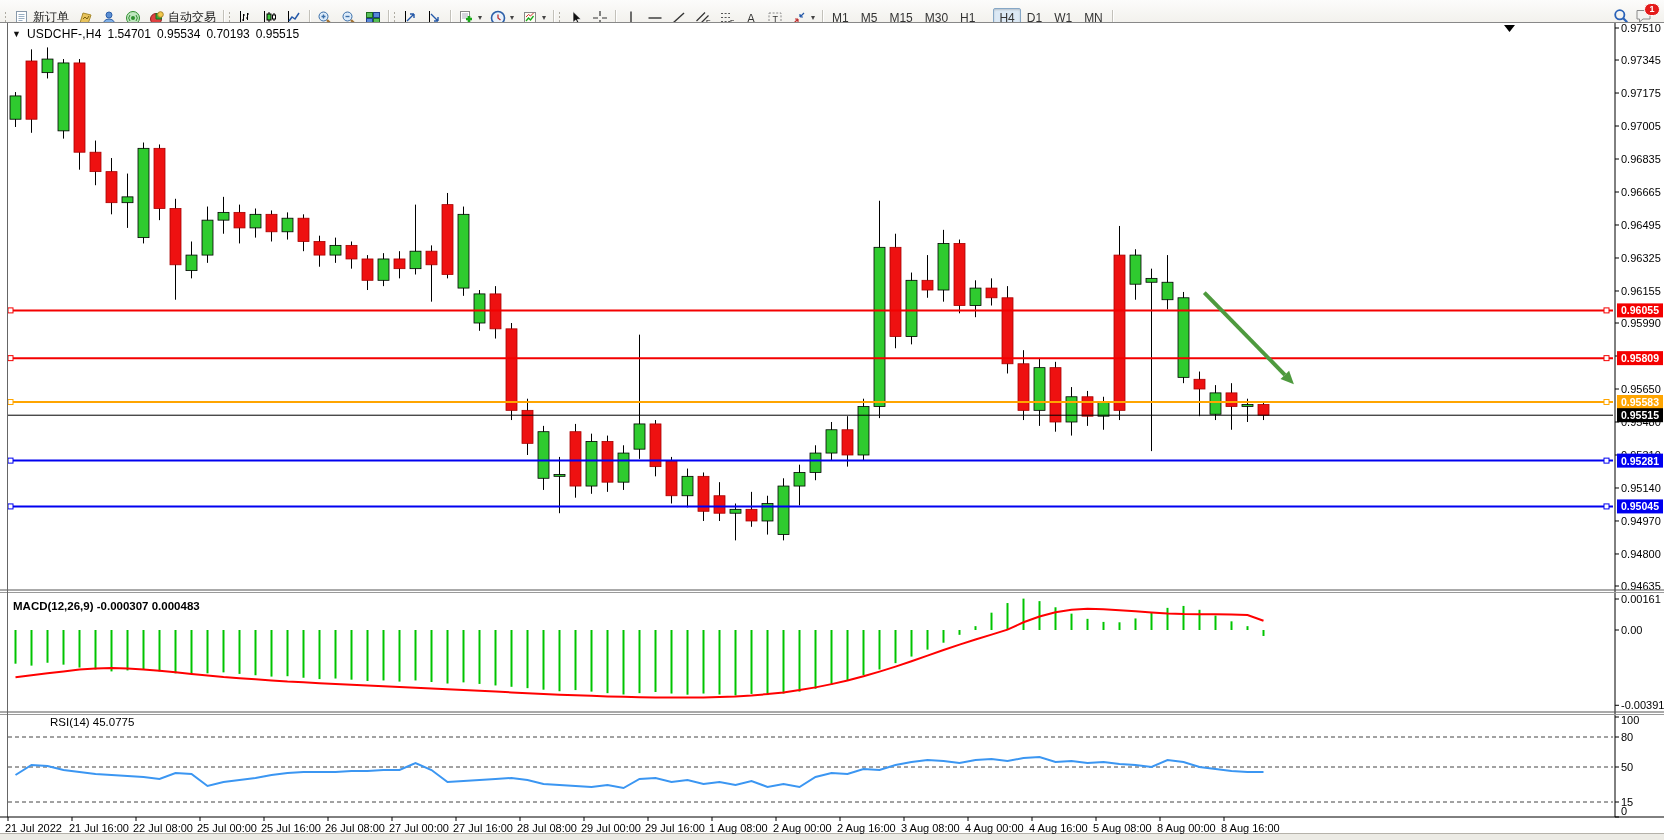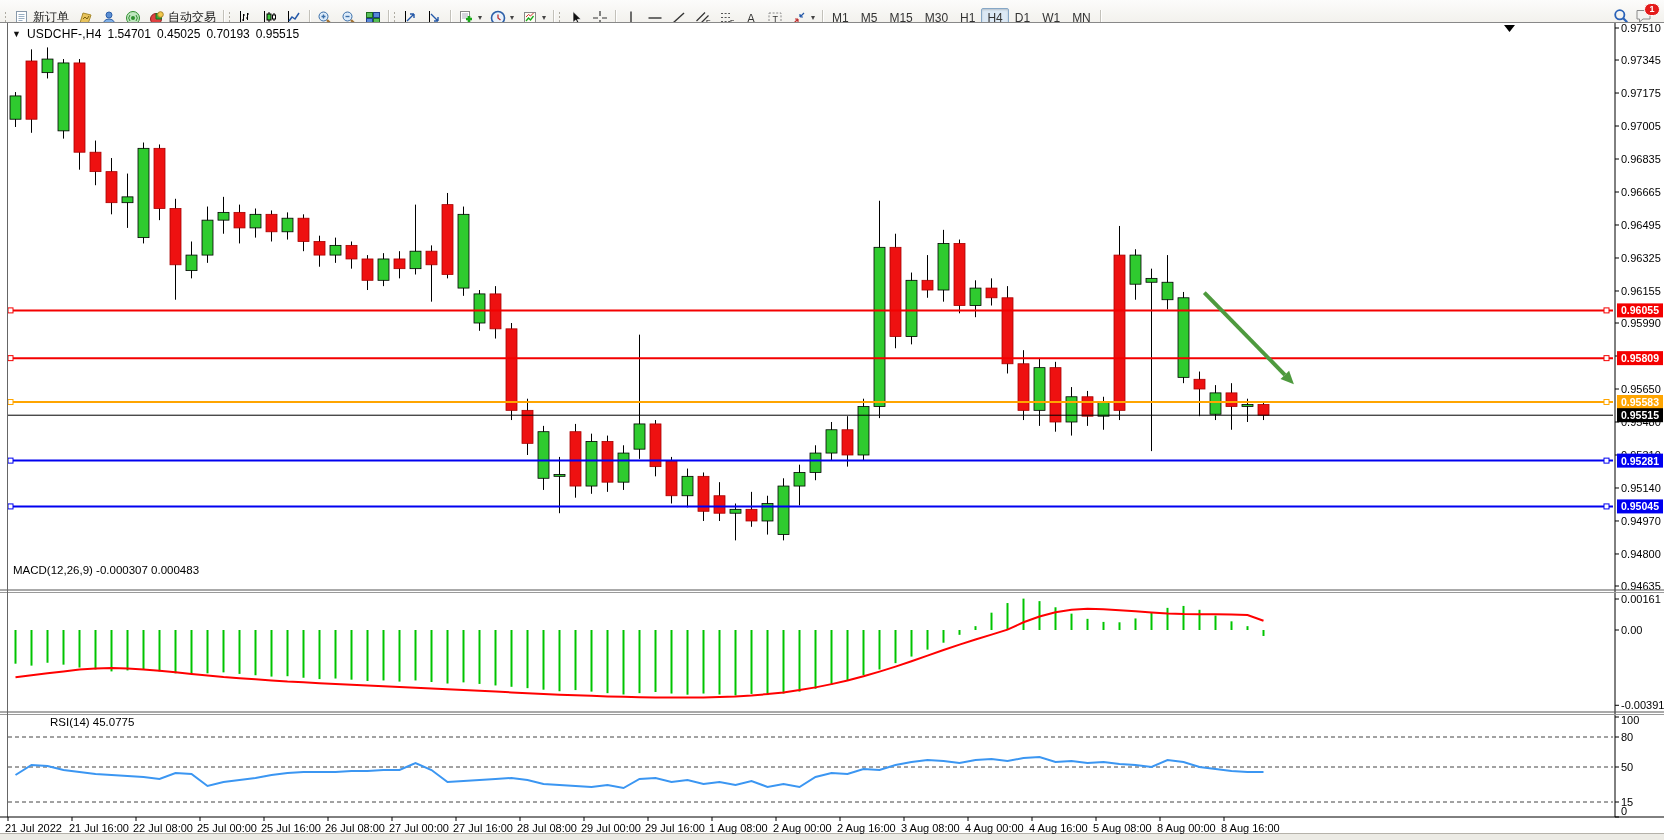"H4" .tbtn.active { margin-left: none -> 12px }
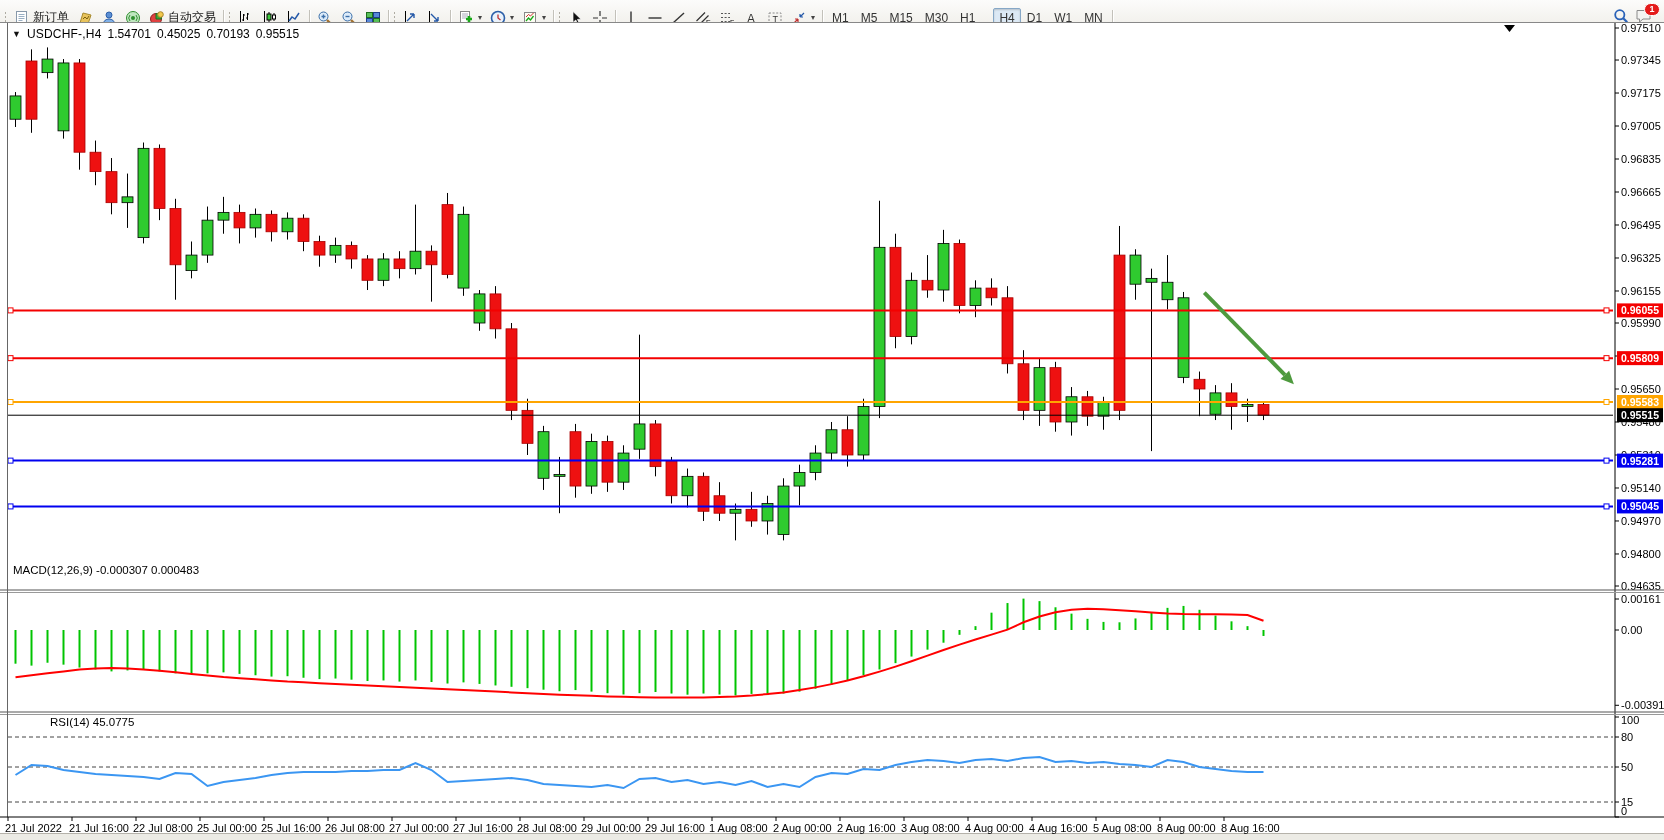"0.45025" span { text: 0.45025 -> 0.95534 }
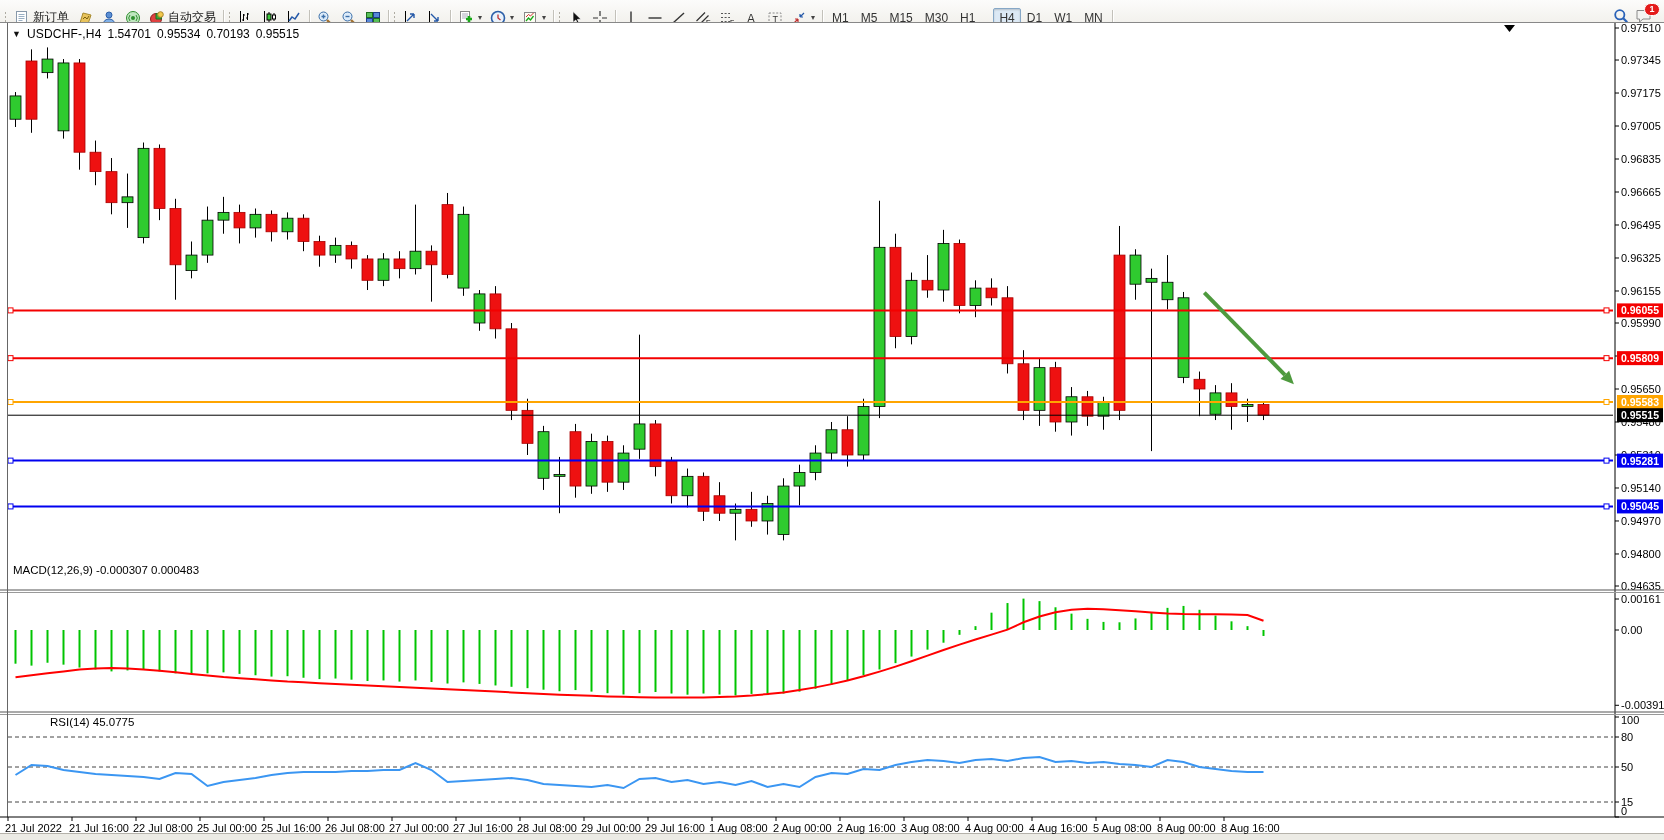"MACD(12,26,9) -0.000307 0.000483" #macd-label { font-weight: none -> bold; top: 564px -> 600px }
